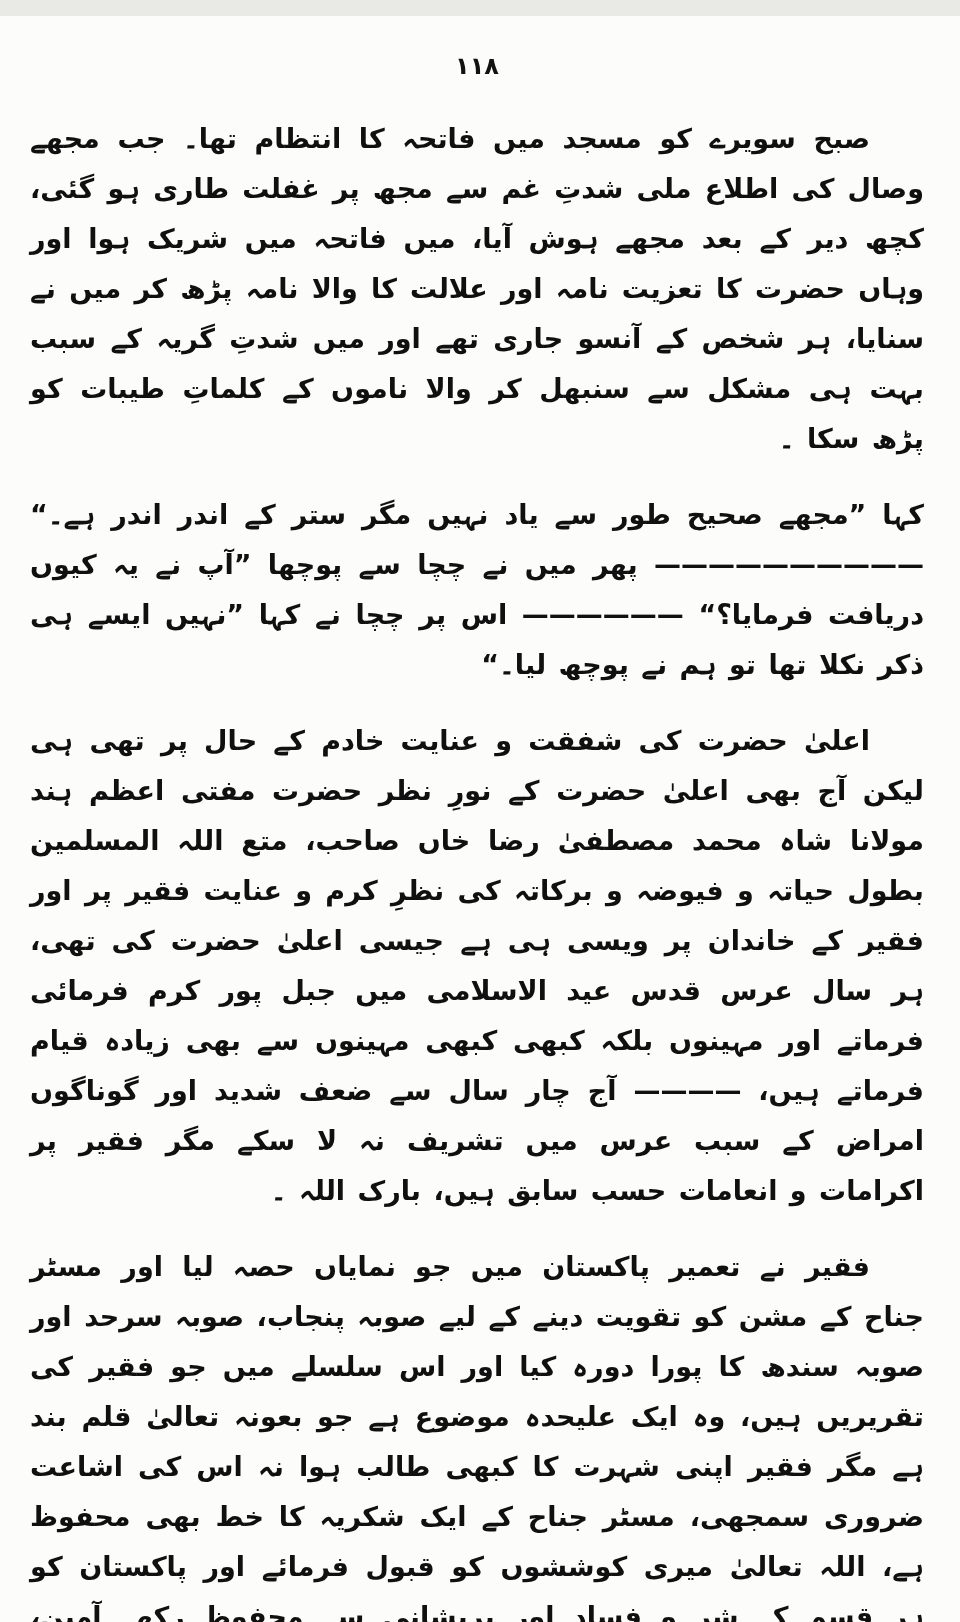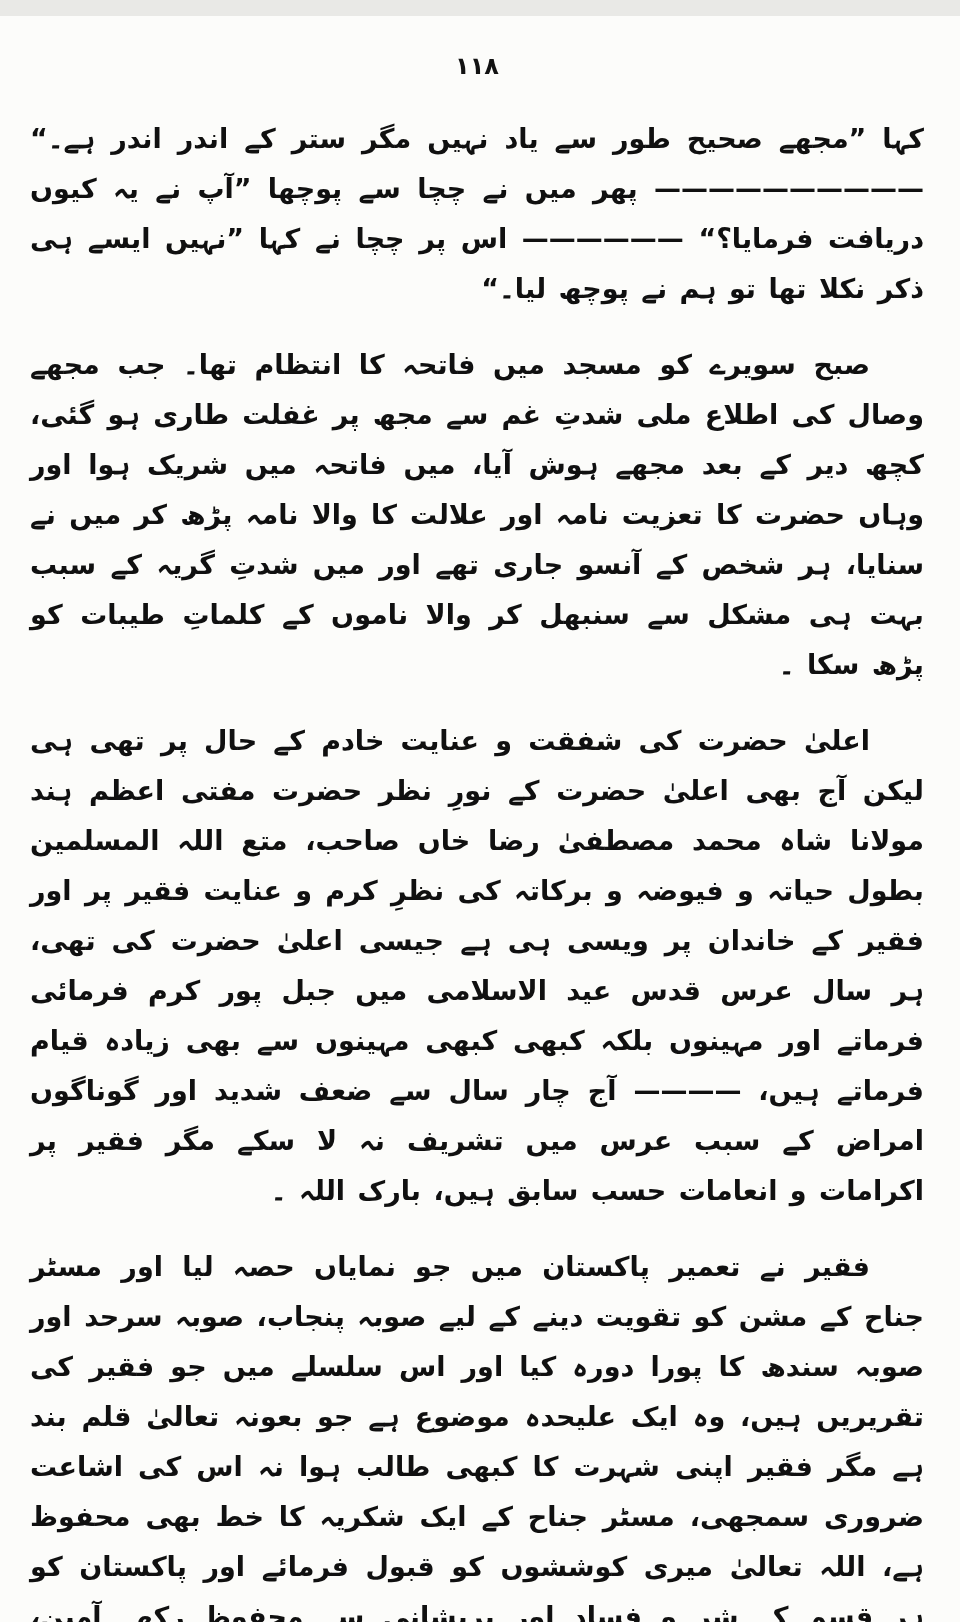"کہا ”مجھے صحیح طور سے" p.para { order: before "صبح سویرے کو مسجد میں" -> after "صبح سویرے کو مسجد میں" }
